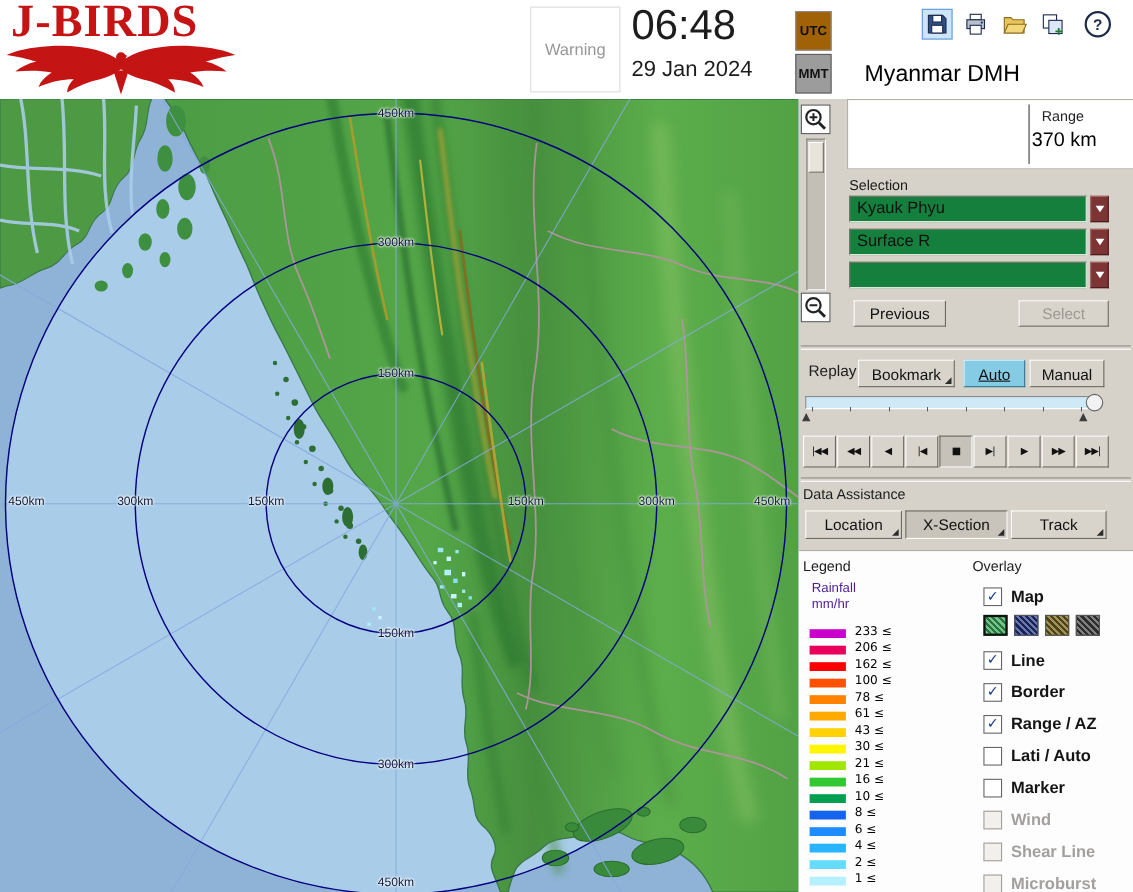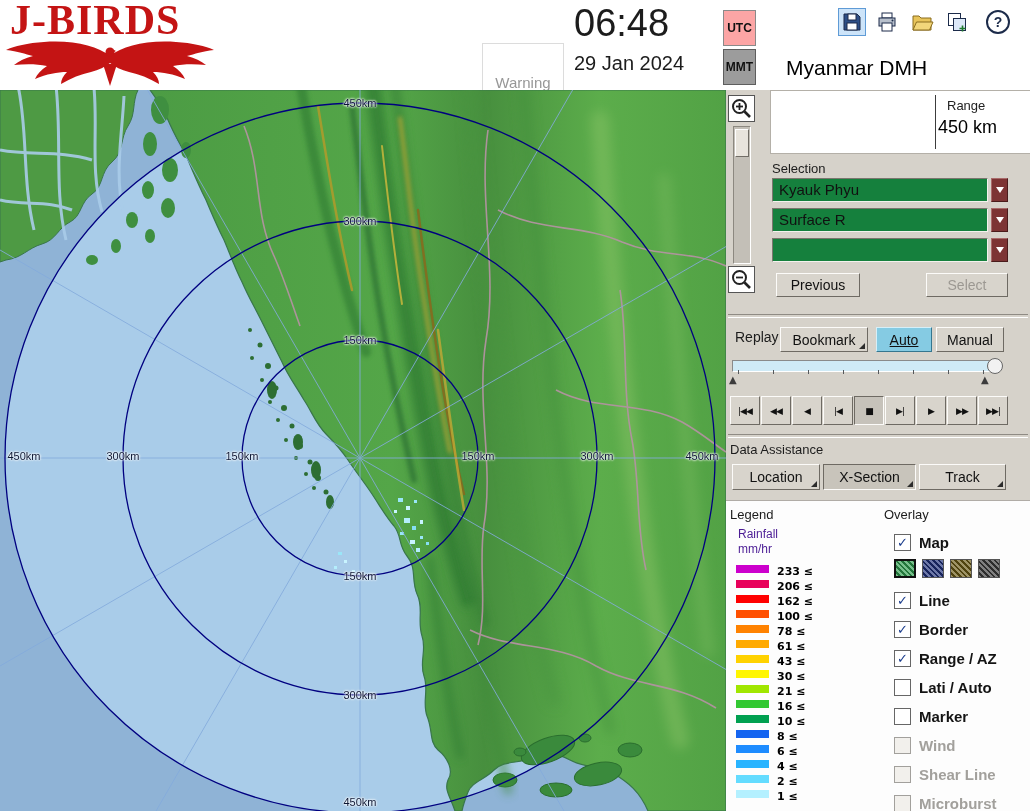"UTC" .tz-btn { background: #fca5a5 -> #a16207 }
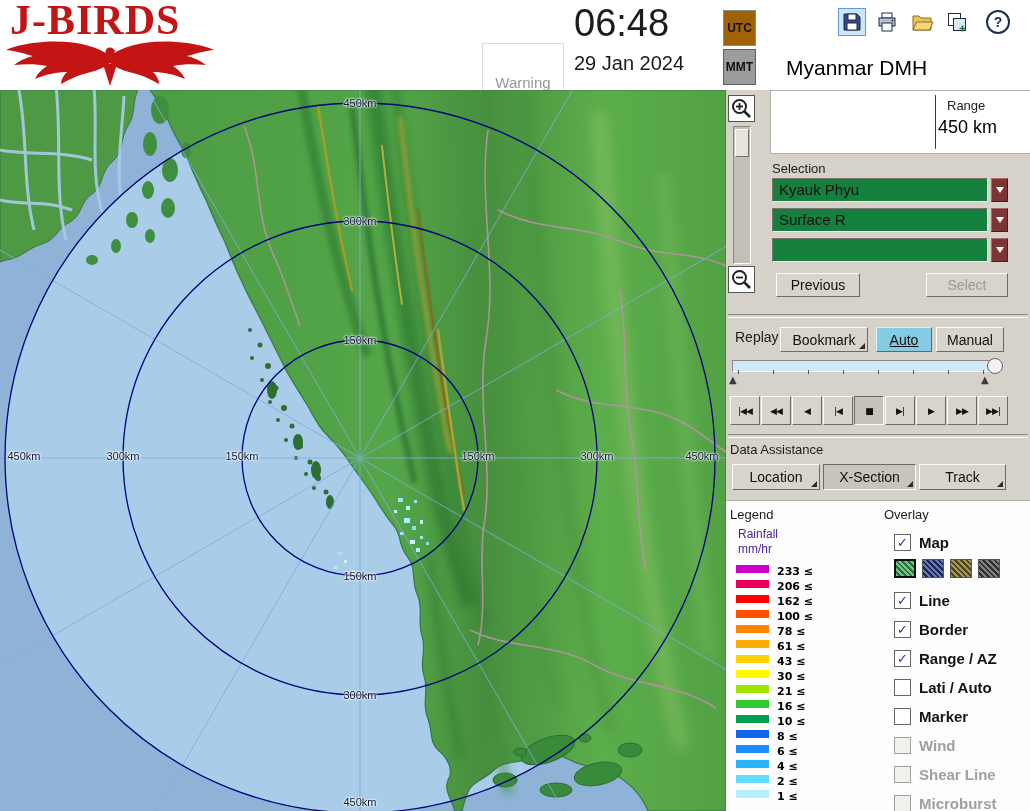"Warning" .warn-box { margin-top: 37px -> none }
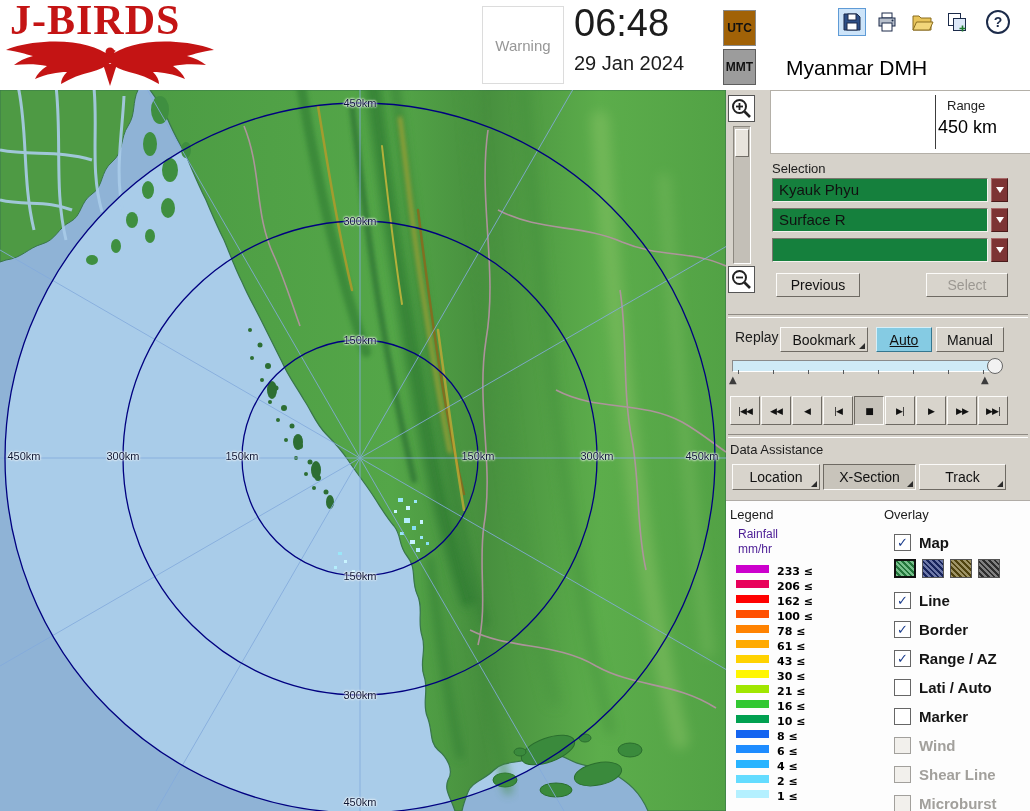"450 km" div.range-value { text: 450 -> 370 }
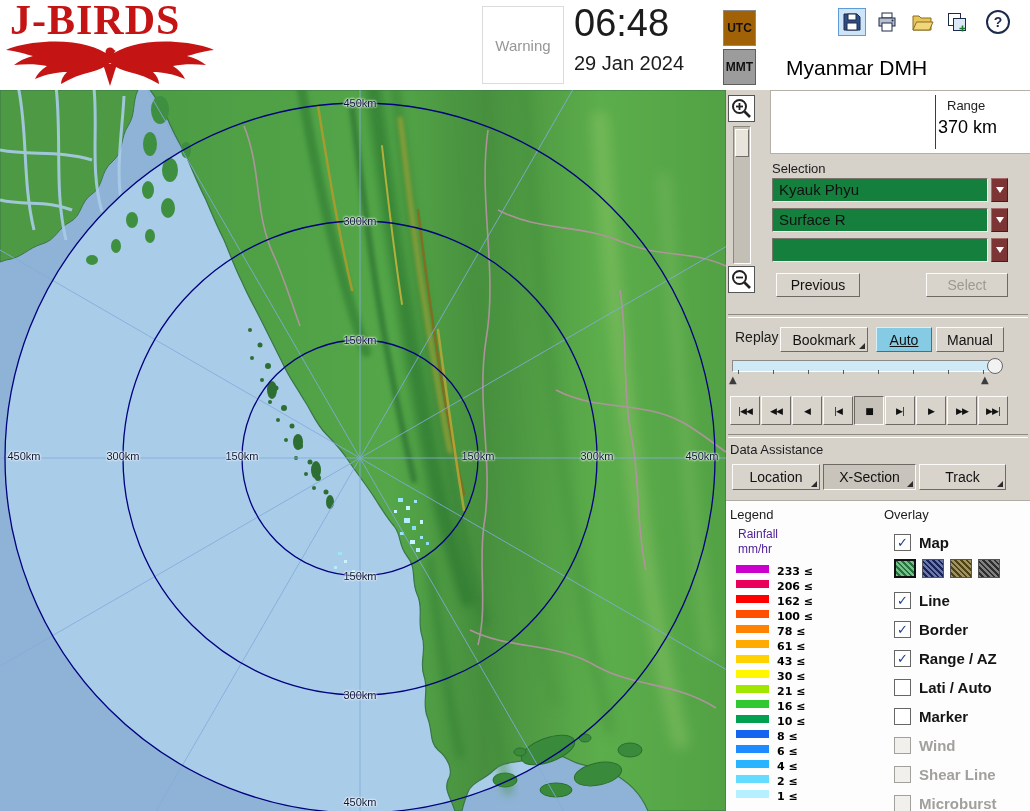"233 ≤" .lg-row { align-items: flex-start -> flex-end; font-weight: bold -> none }
